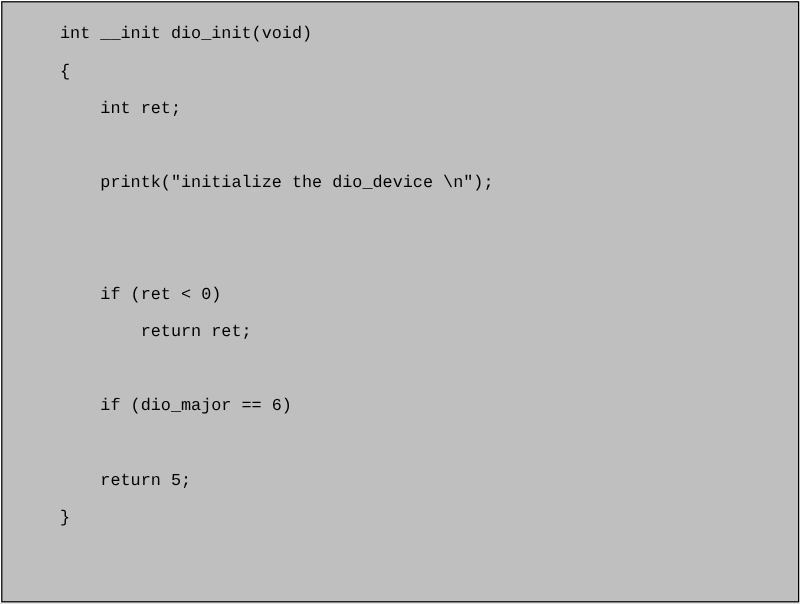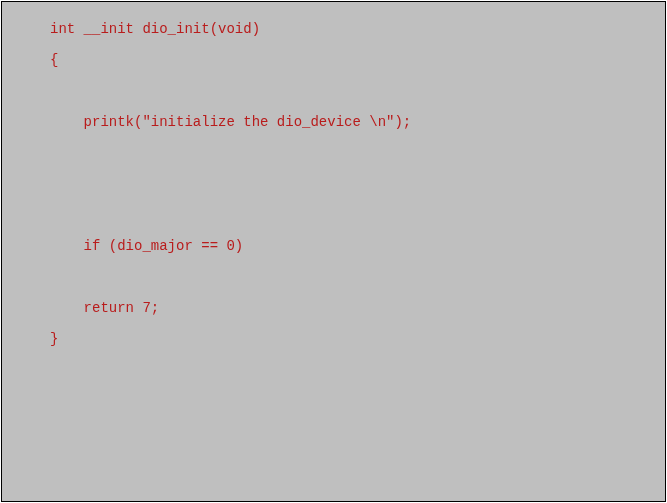"int __init dio_init(void)" .line { color: #b91c1c -> #000000 }
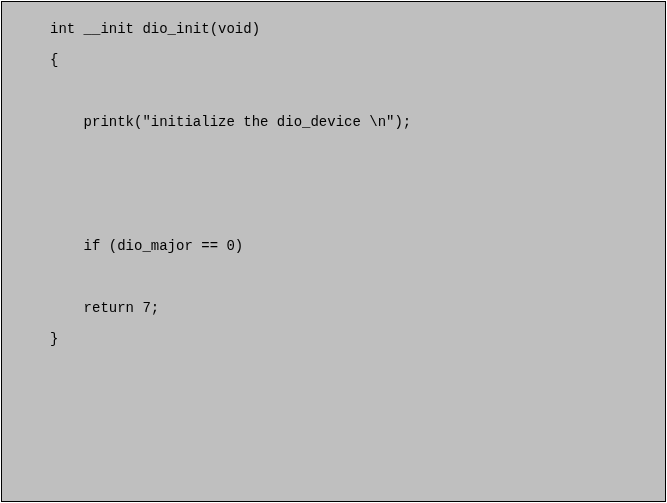"int ret;" div.line { html: none -> <div> int ret;</div> }
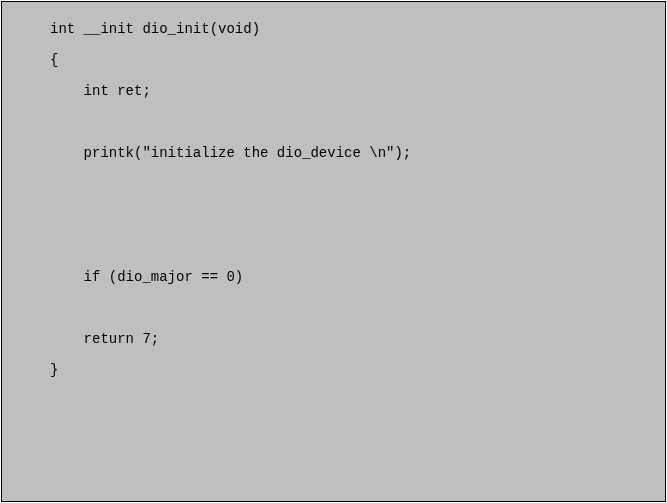"if (ret < 0)" div.line { html: none -> <div> if (ret &lt; 0)</div> }
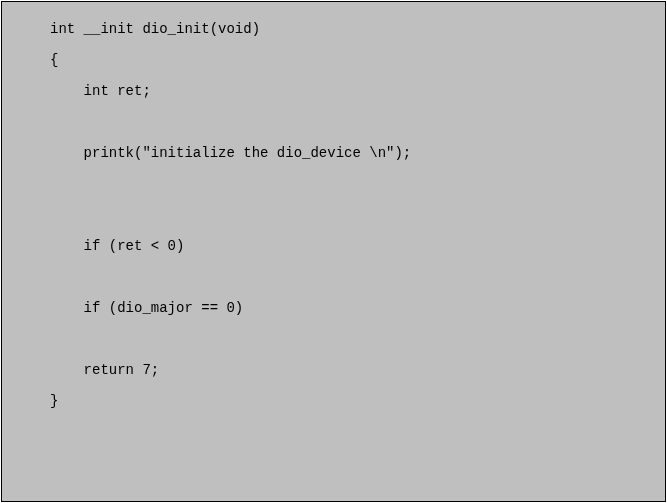"return ret;" div.line { html: none -> <div> return ret;</div> }
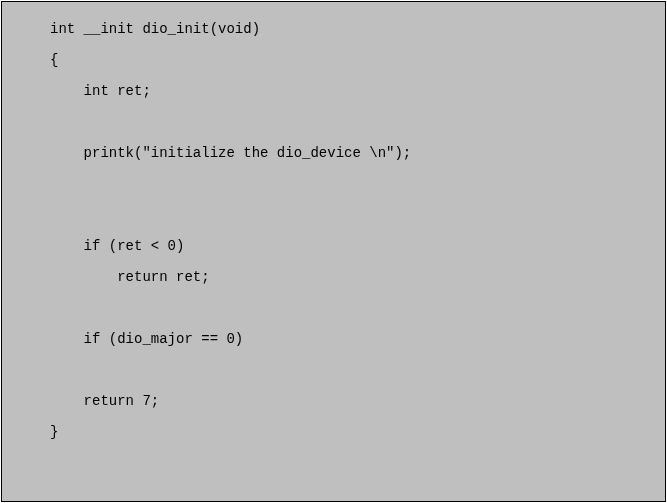"if (dio_major == 0)" div.line { text: 0 -> 6 }
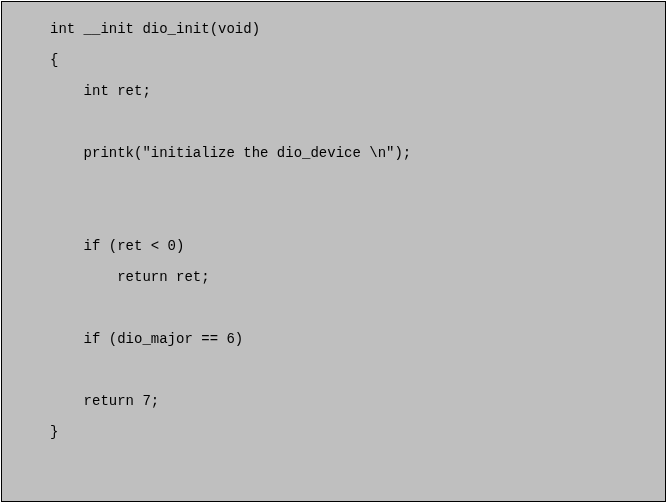"return 7;" div.line { text: 7 -> 5 }
